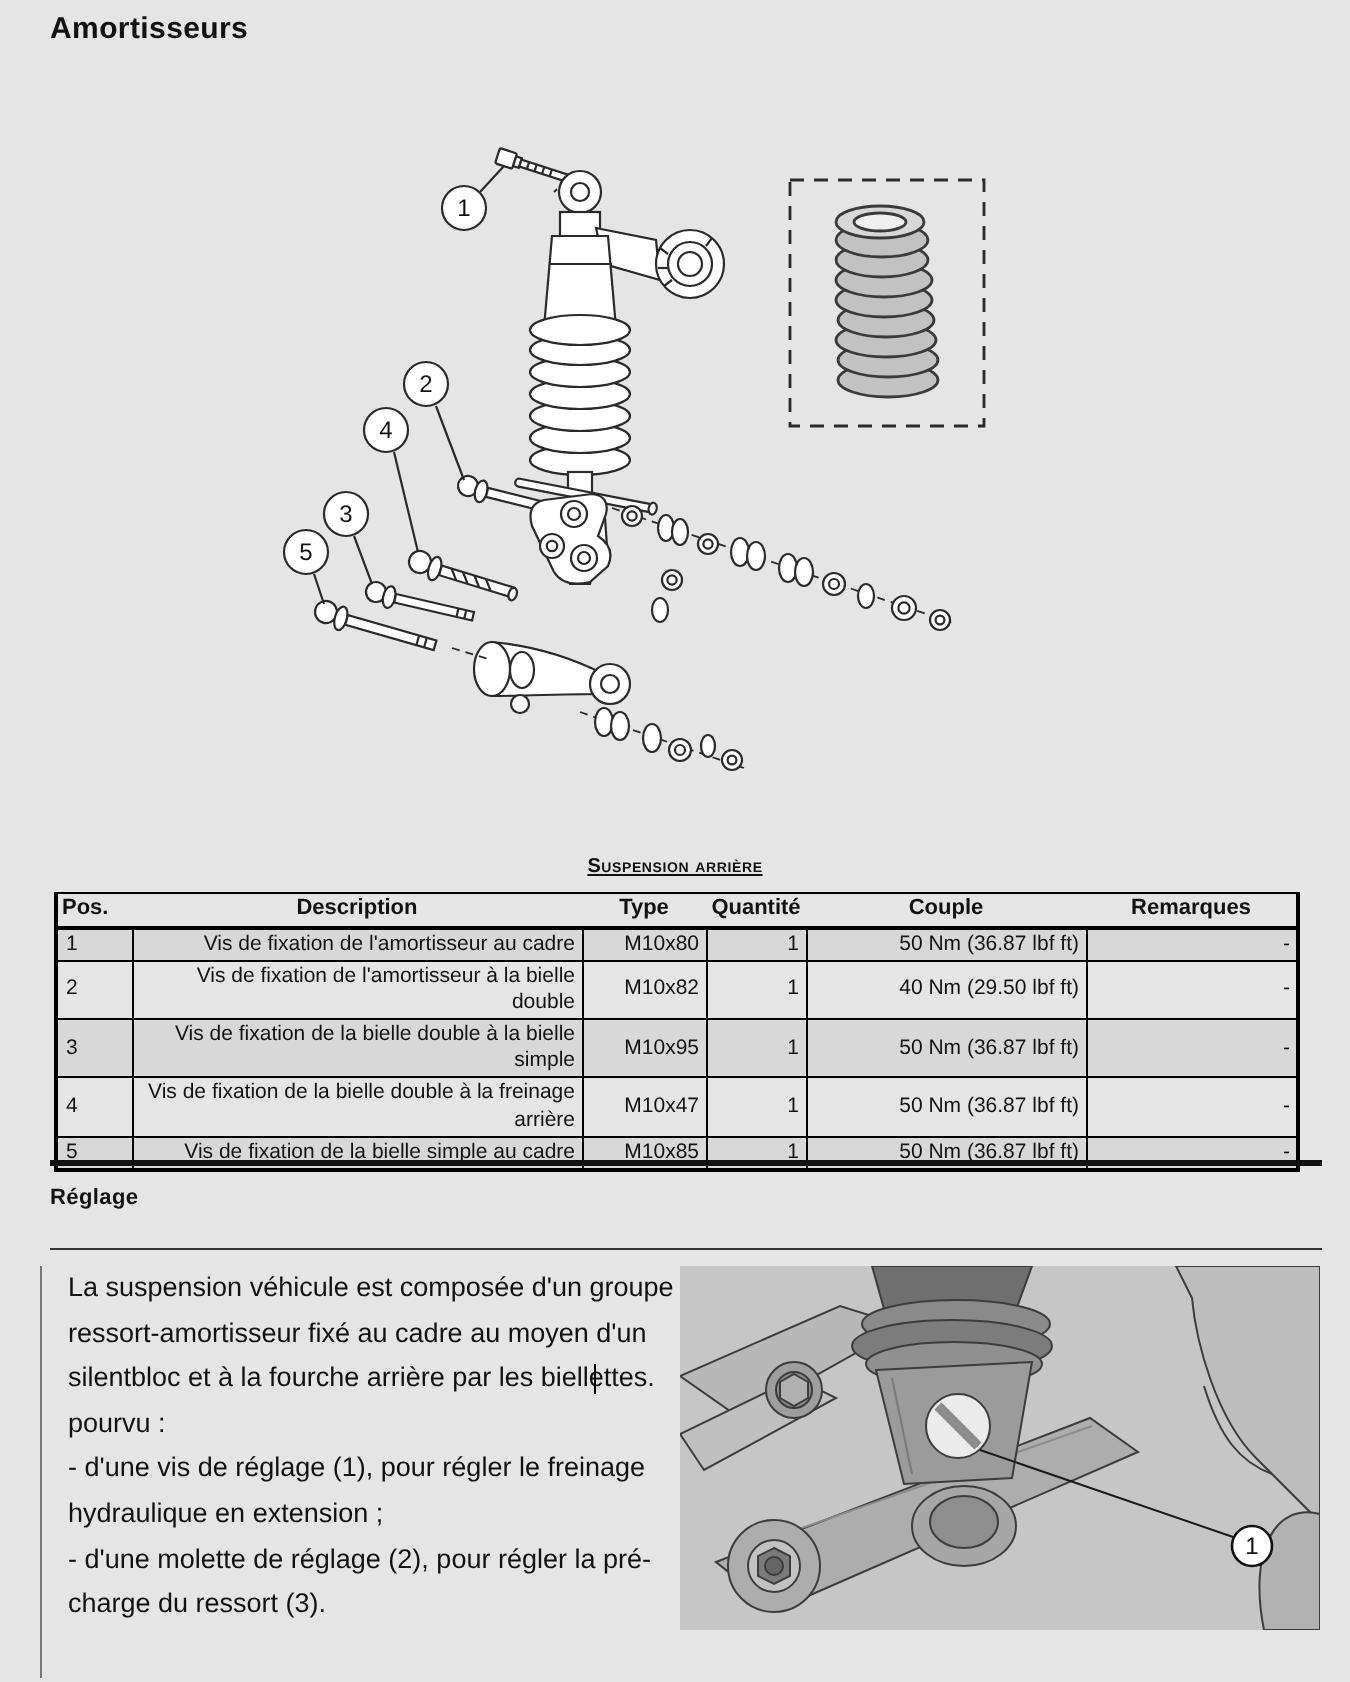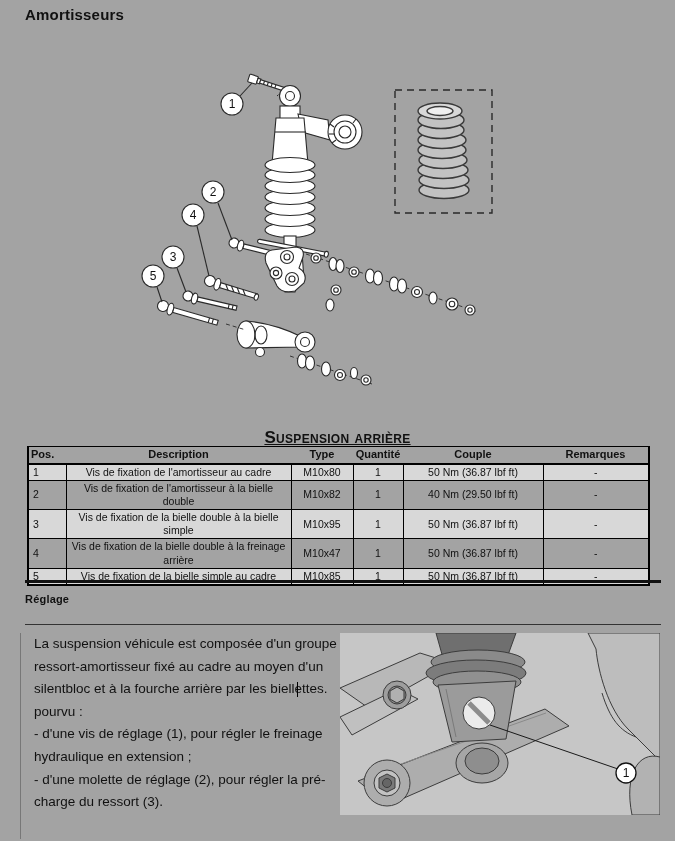"Amortisseurs" #page { background: #a3a3a3 -> #e5e5e5 }
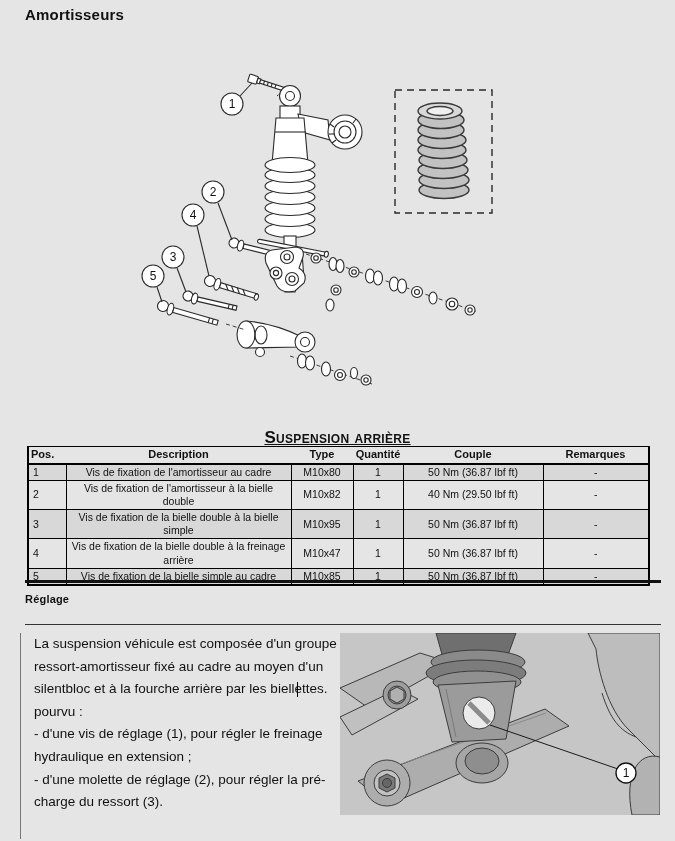"Suspension arrière" .tbl-title { font-size: 17px -> 10px }
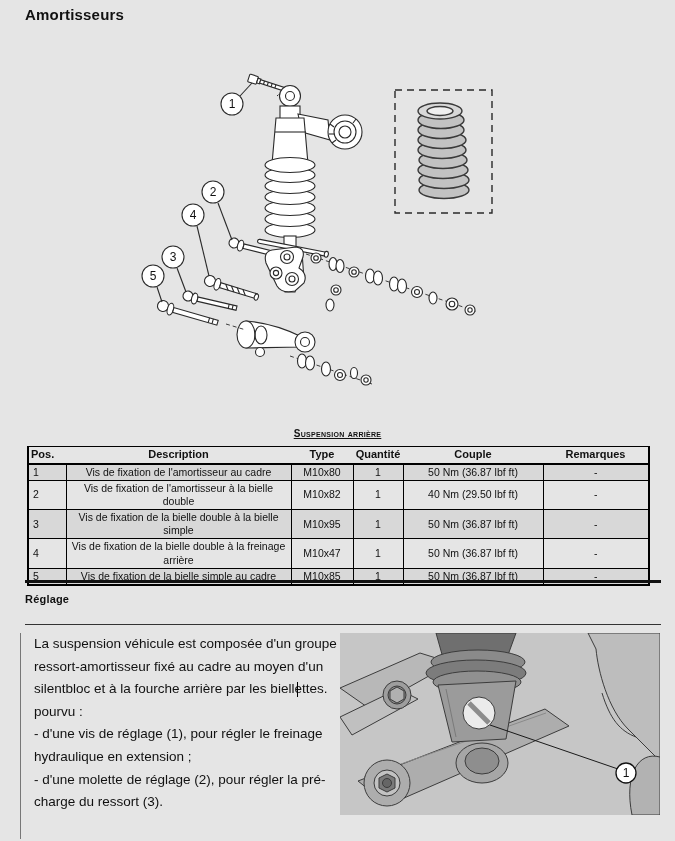"Vis de fixation de l'amortisseur" table.spec td { text-align: center -> right }
